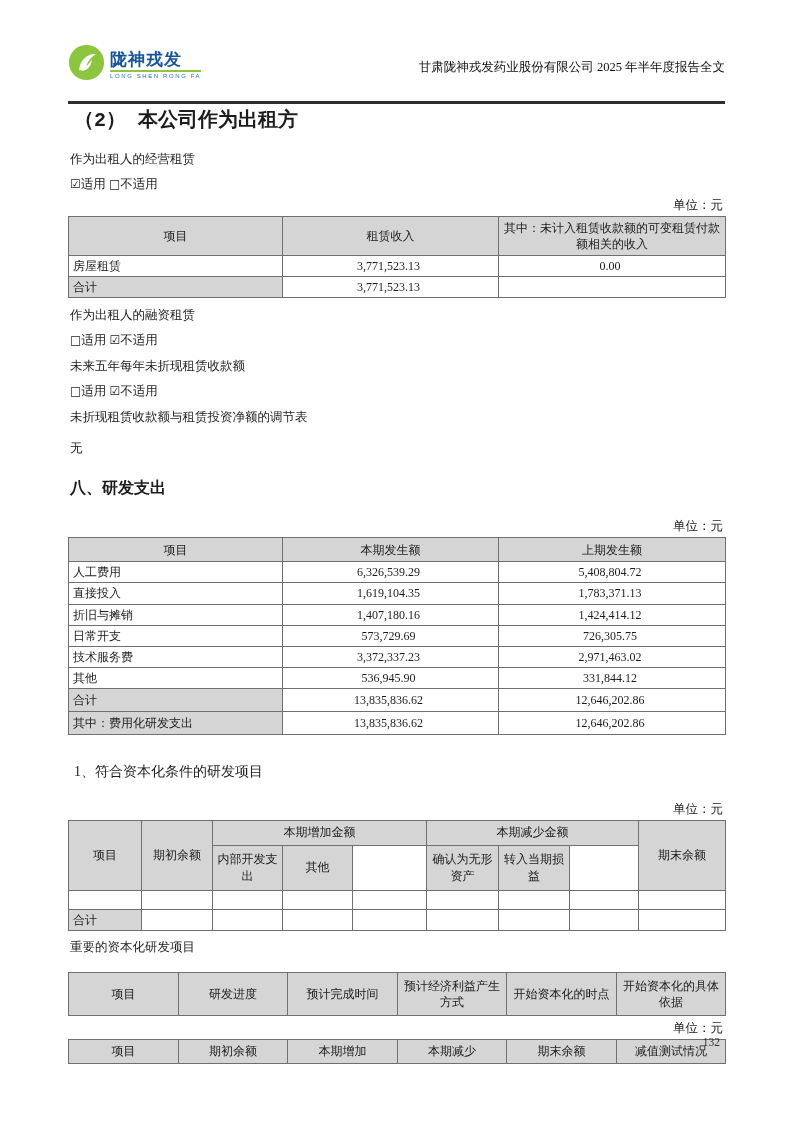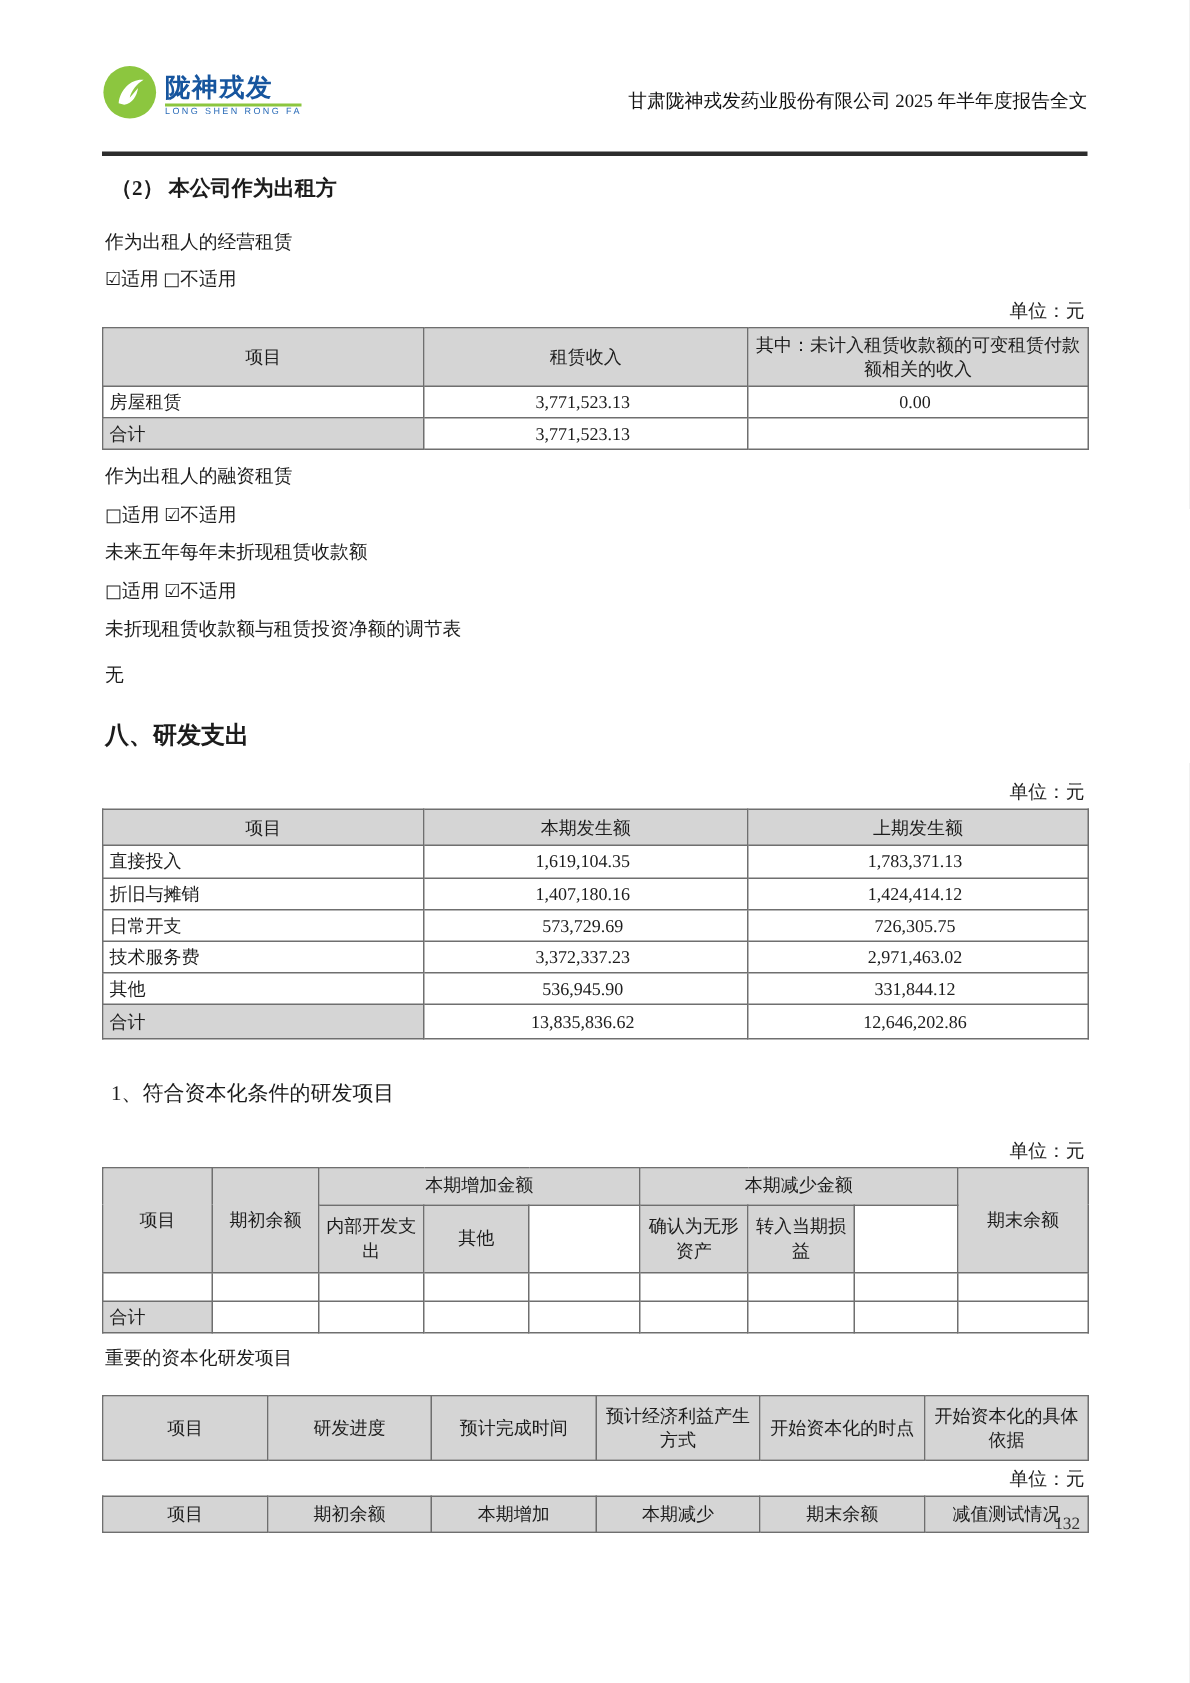"（2） 本公司作为出租方" .h-sub2 { font-family: none -> Liberation Mono, monospace; font-size: 14px -> 20px; margin: 14px 0 0 6px -> 4px 0 0 6px }
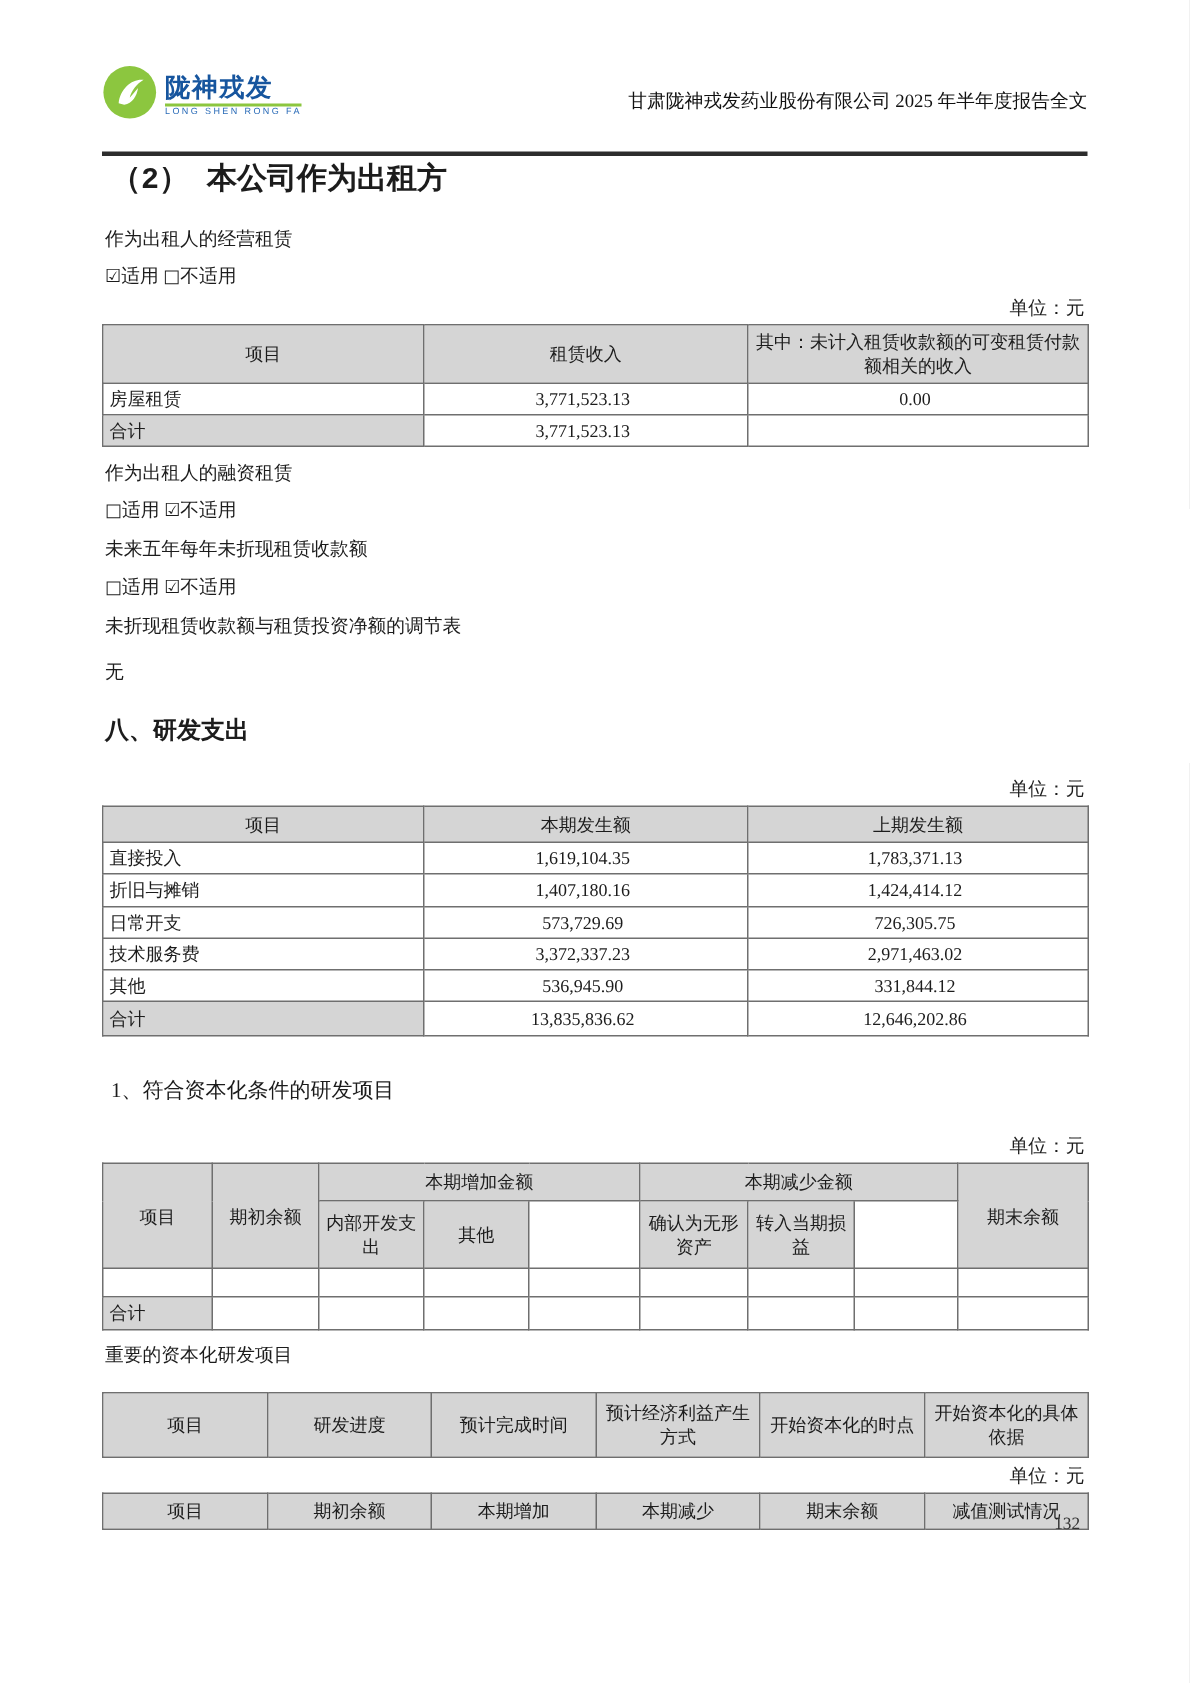"人工费用" tr { html: none -> <tr> <td>人工费用</td> <td>6,326,539.29</td> <td>5,408,804.72</td> </tr> }
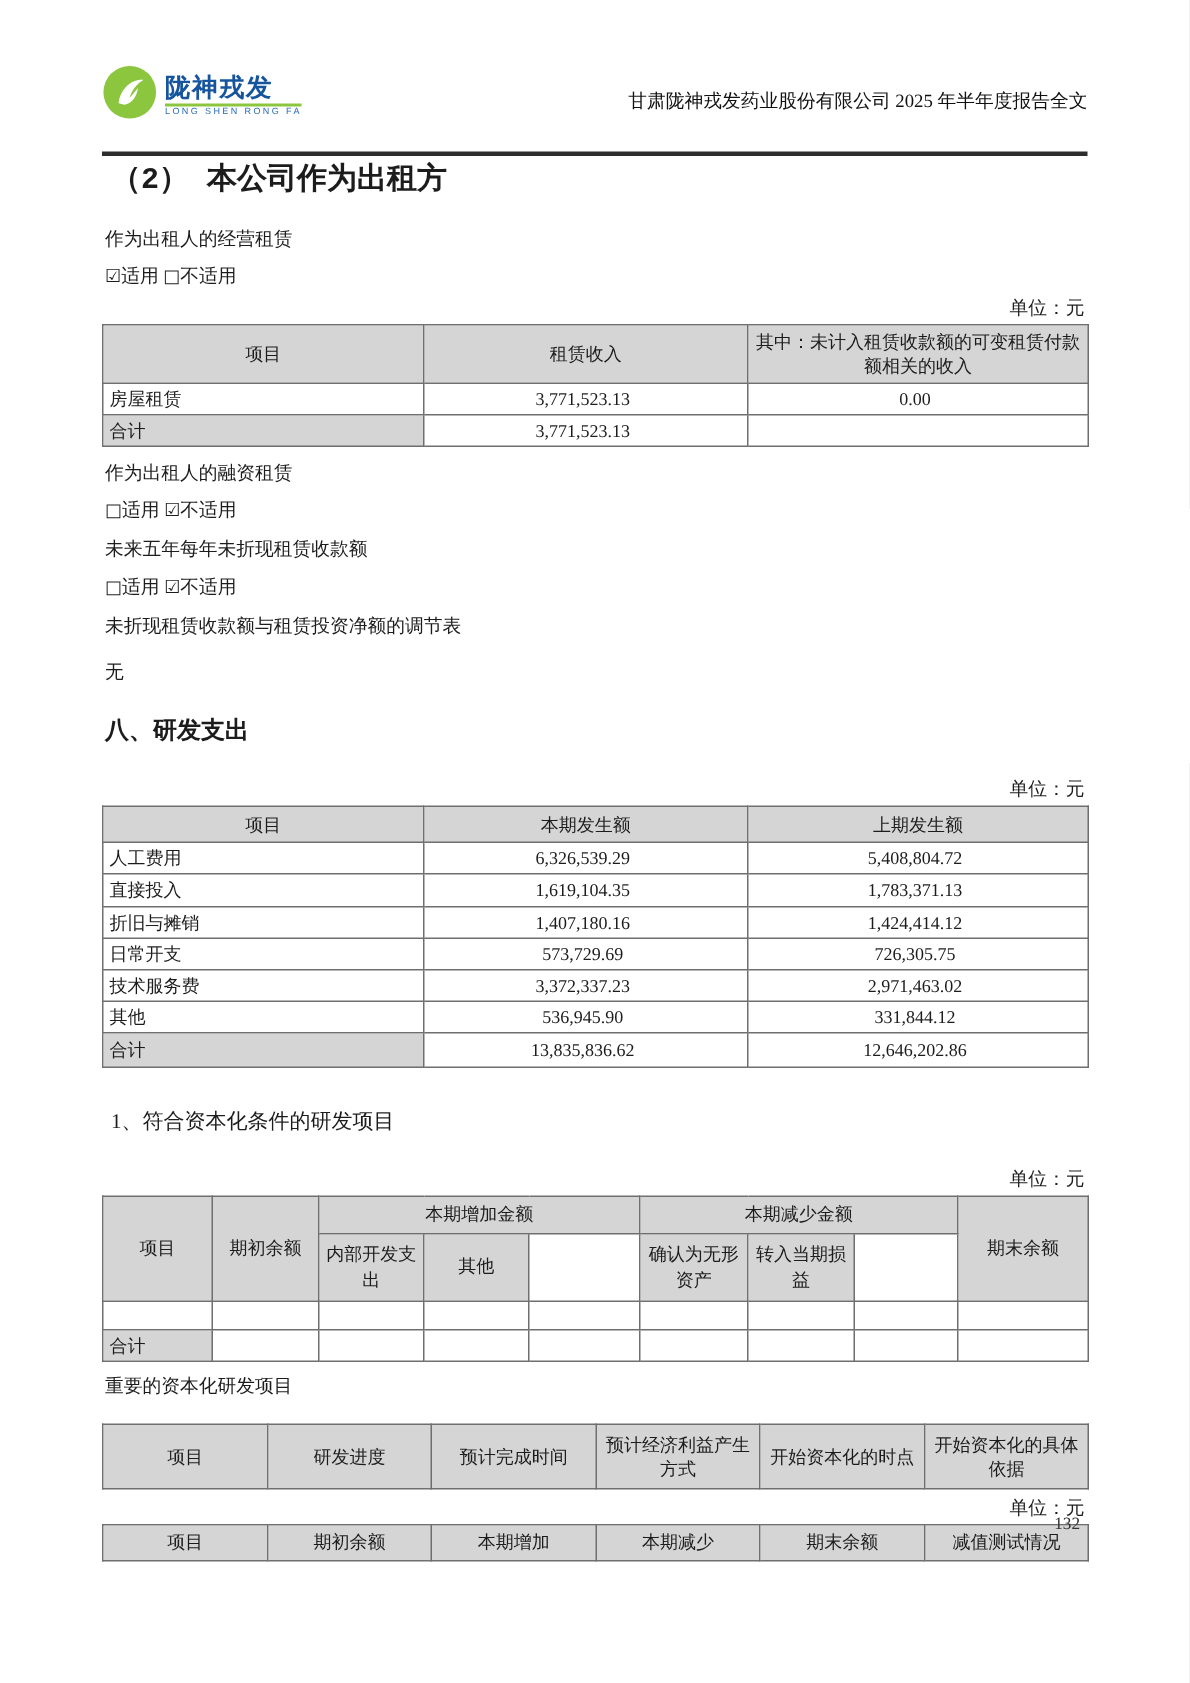"其中：费用化研发支出" tr { html: none -> <tr> <td>其中：费用化研发支出</td> <td>13,835,836.62</td> <td>12,646,202.86</td> </tr> }
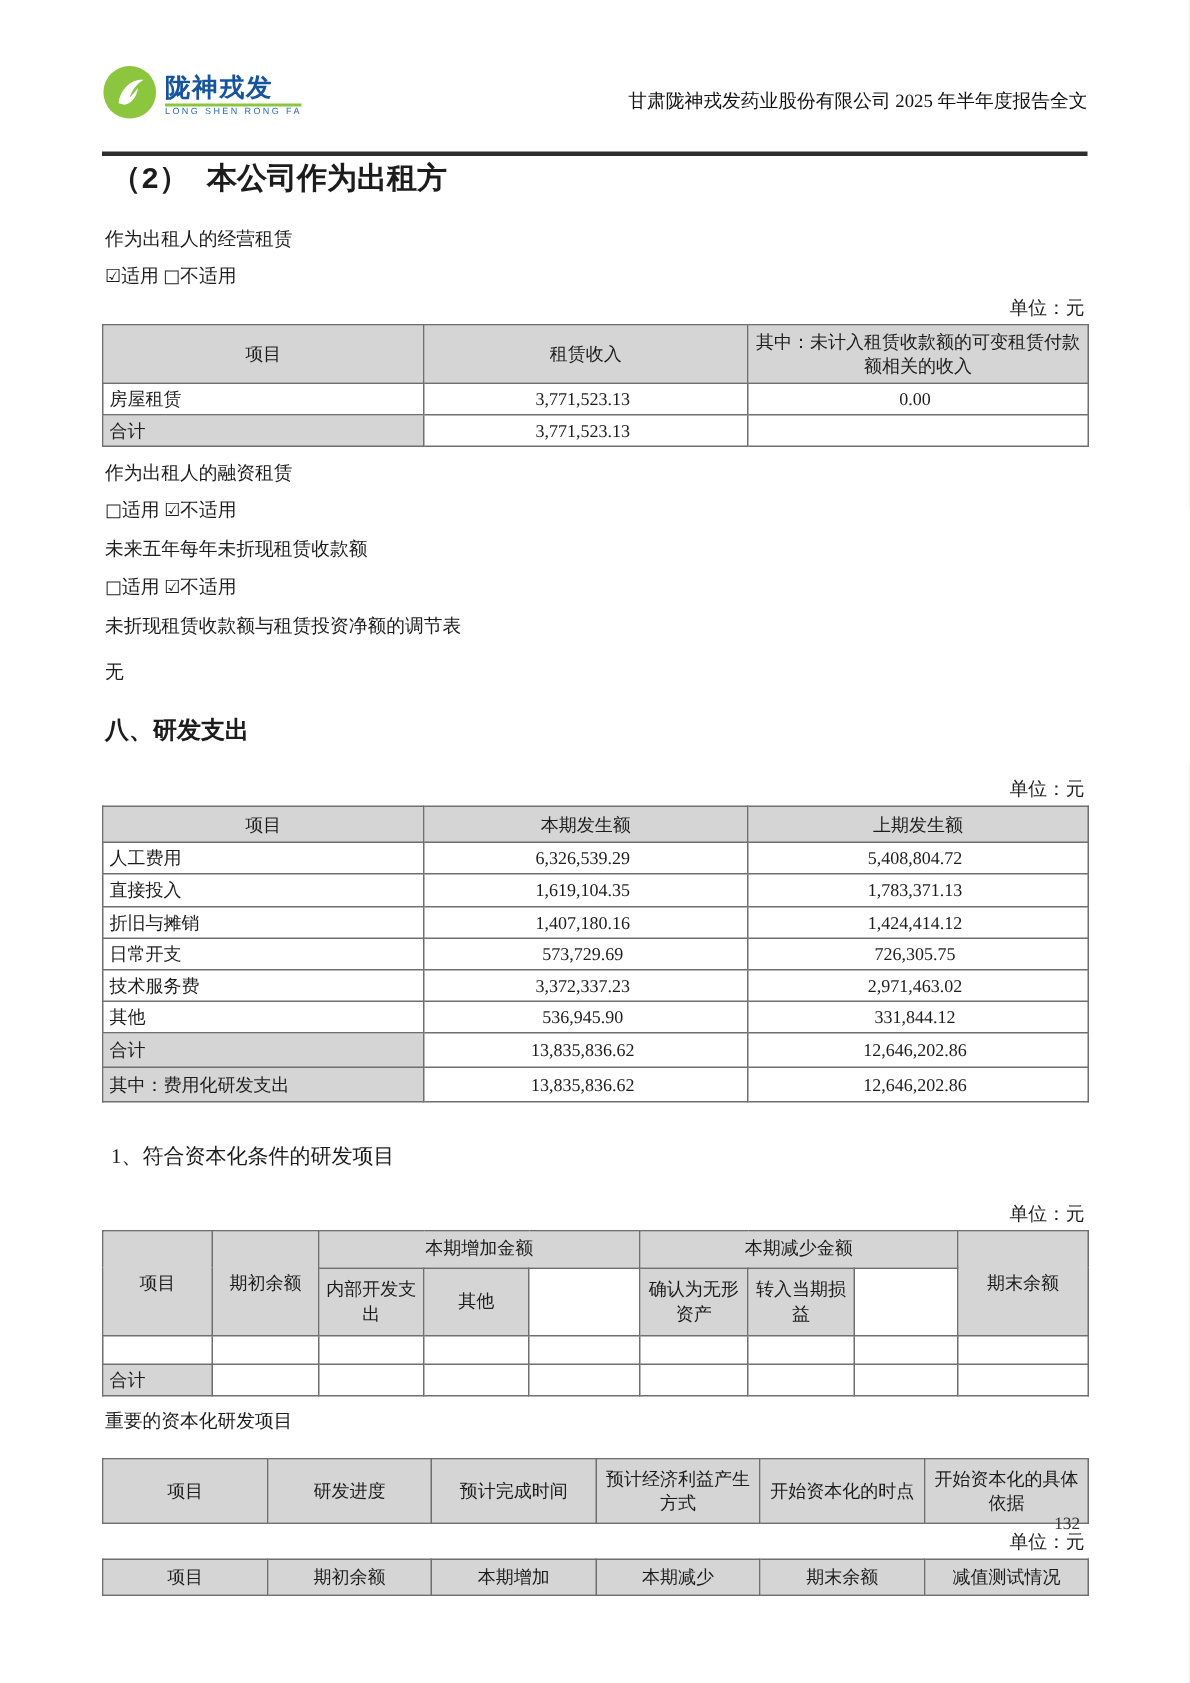"132" .pageno { top: 1010px -> 1036px }
